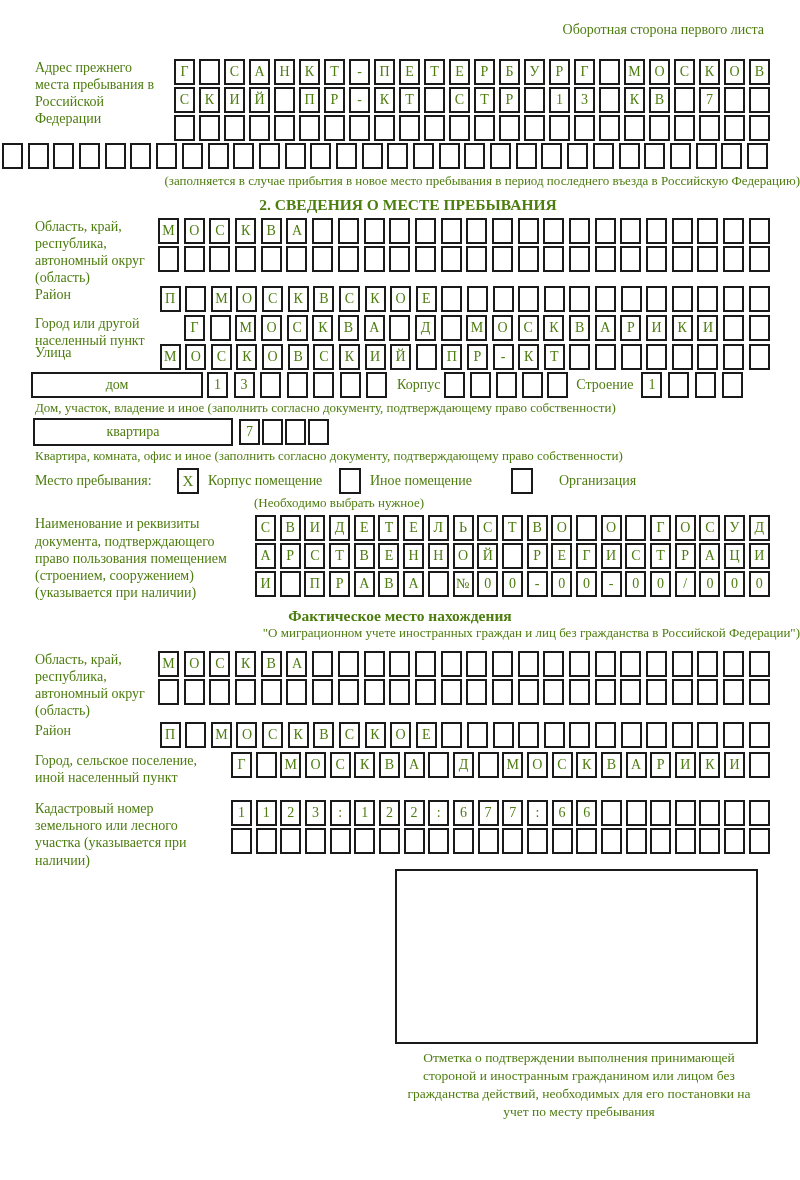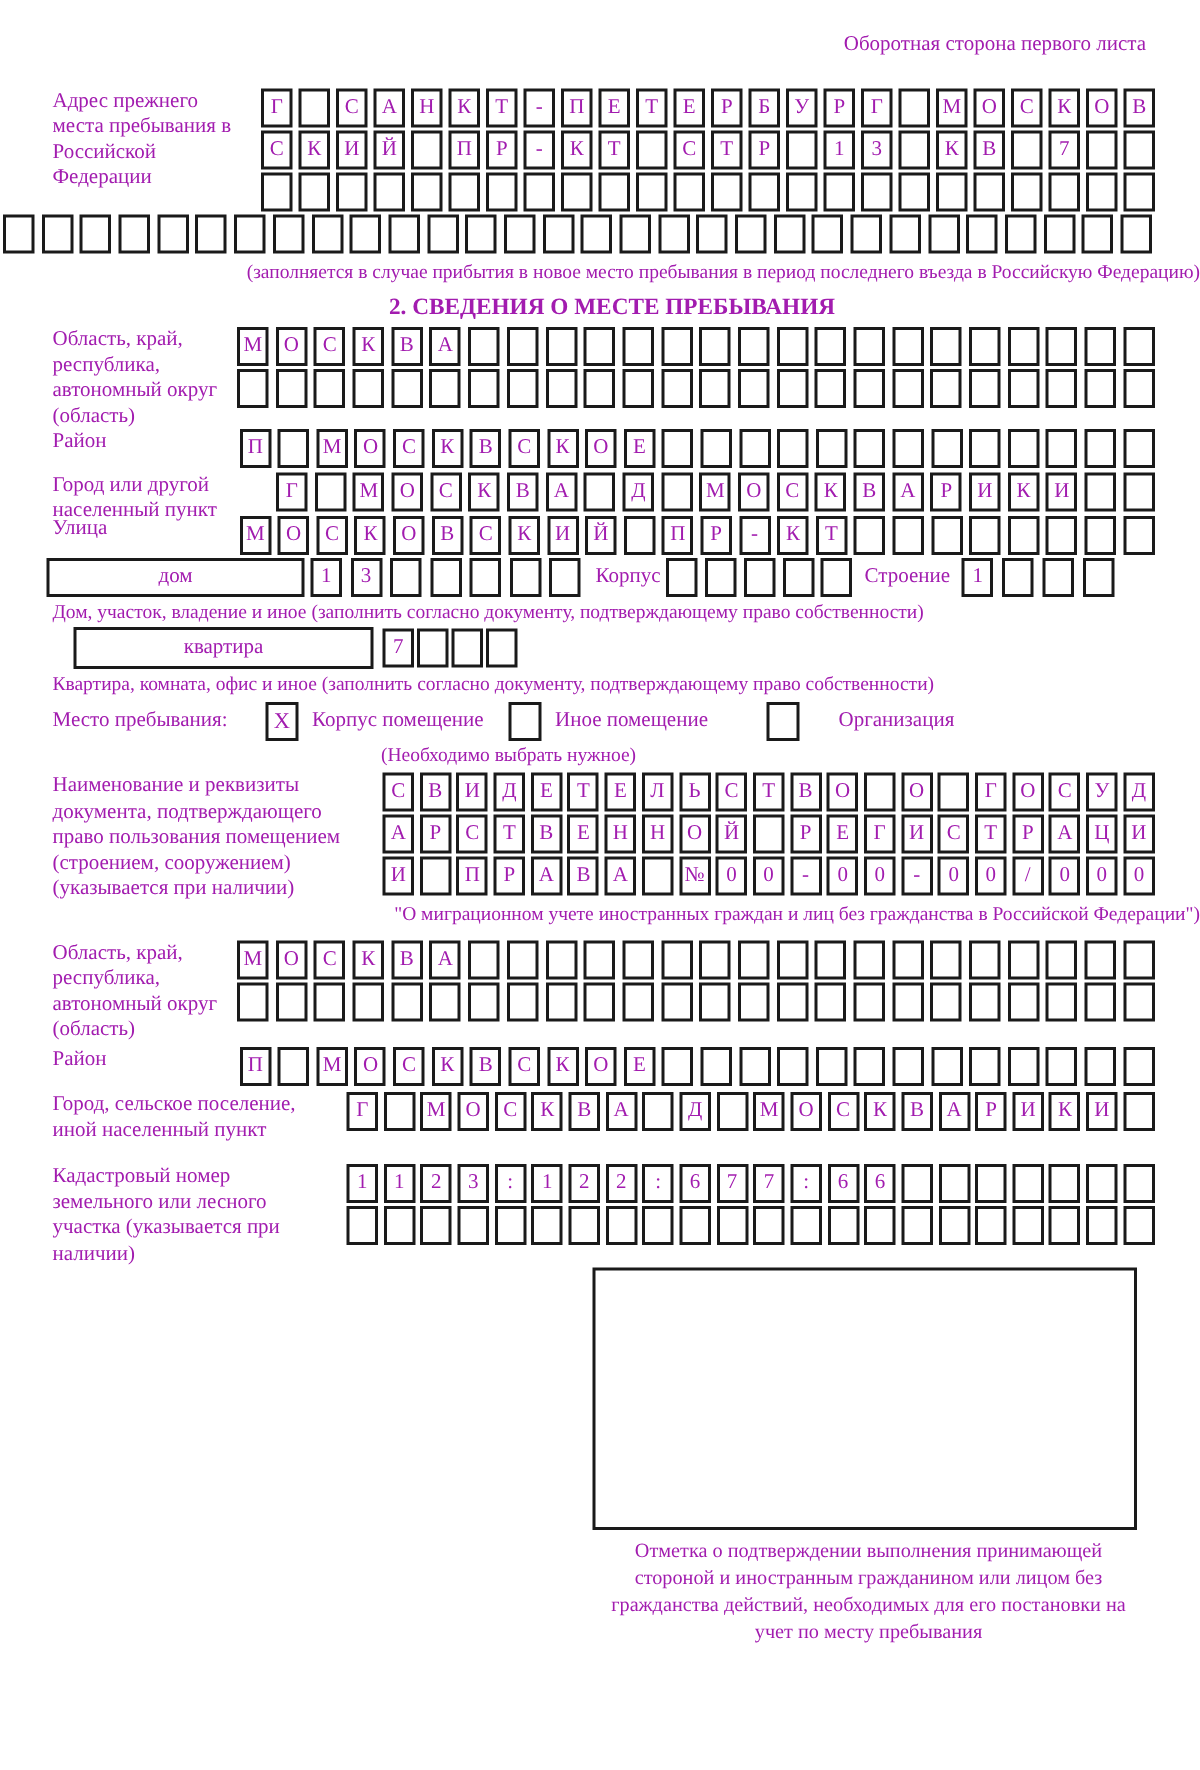"Оборотная сторона первого листа" .page { color: #a21caf -> #4d7c0f }
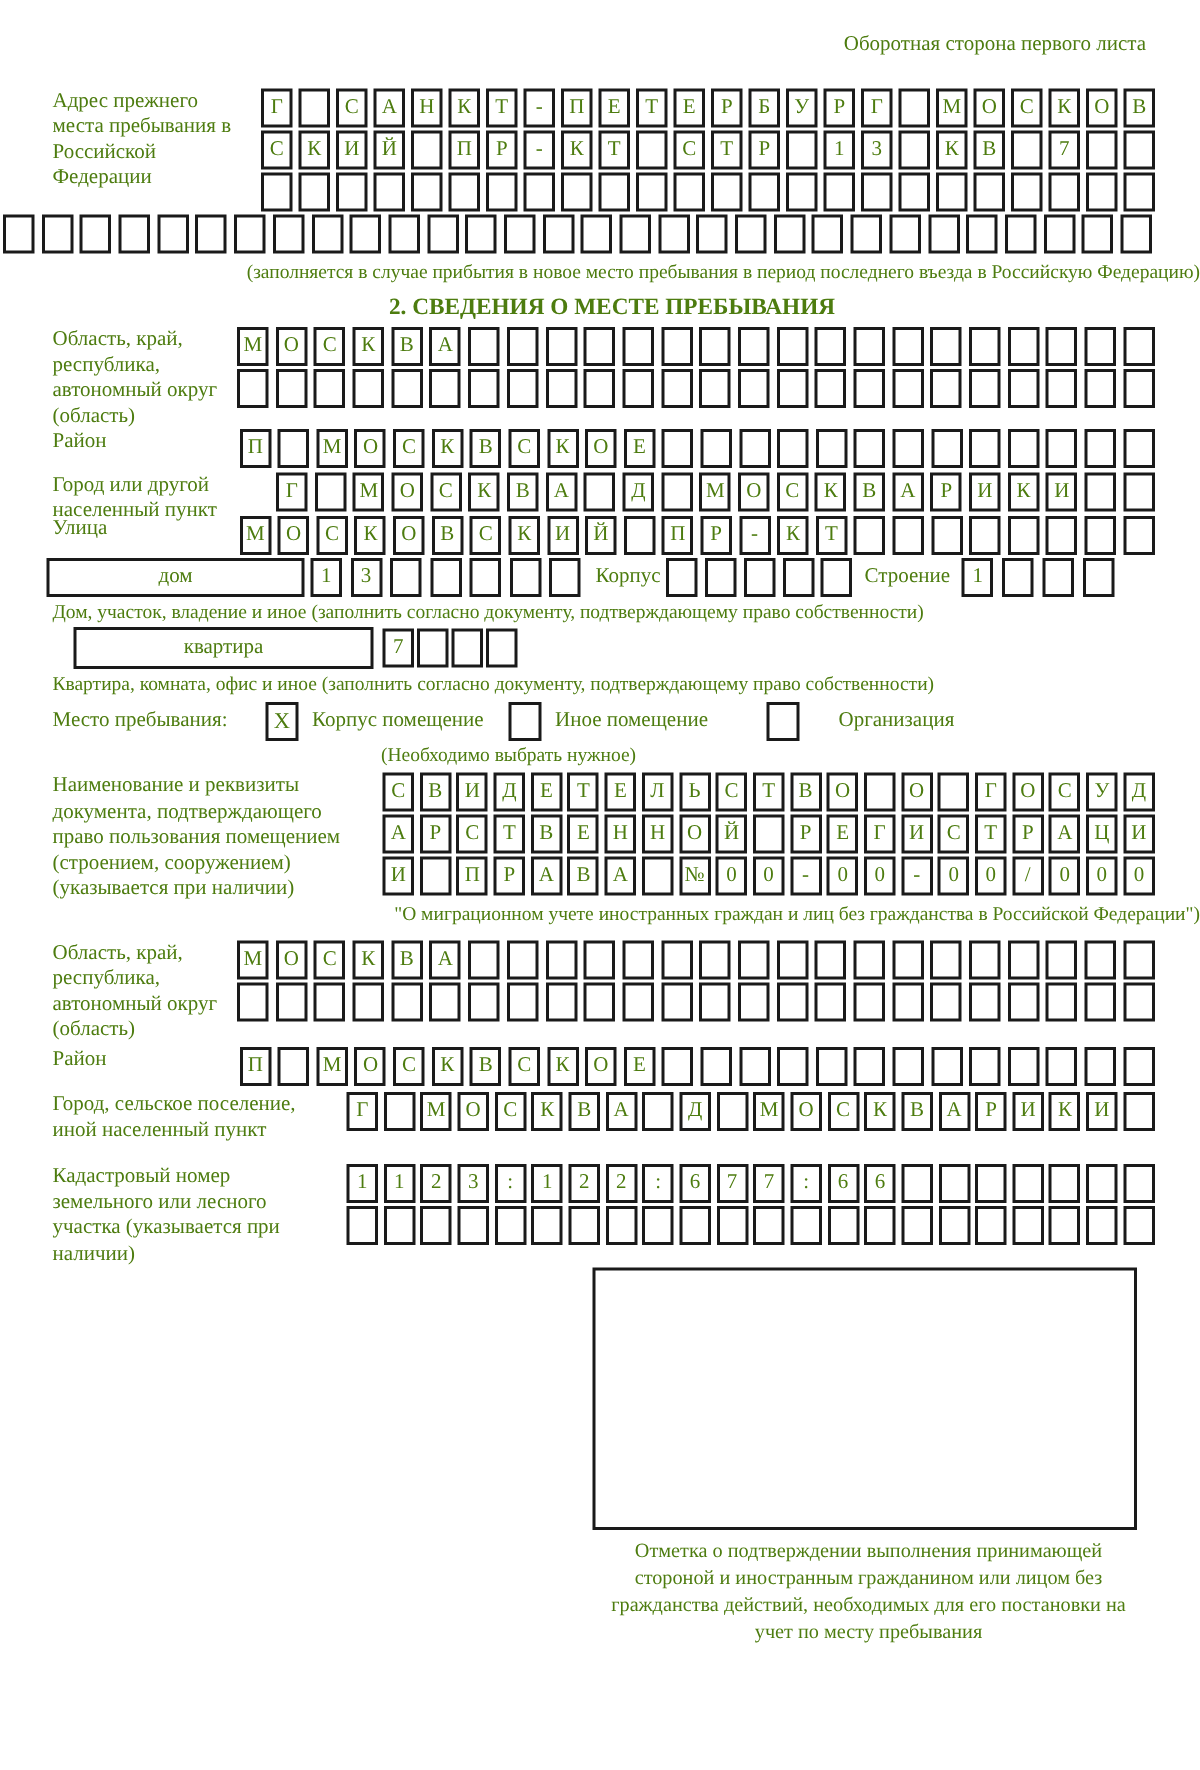"квартира" .kvbox { margin-left: 16px -> none }
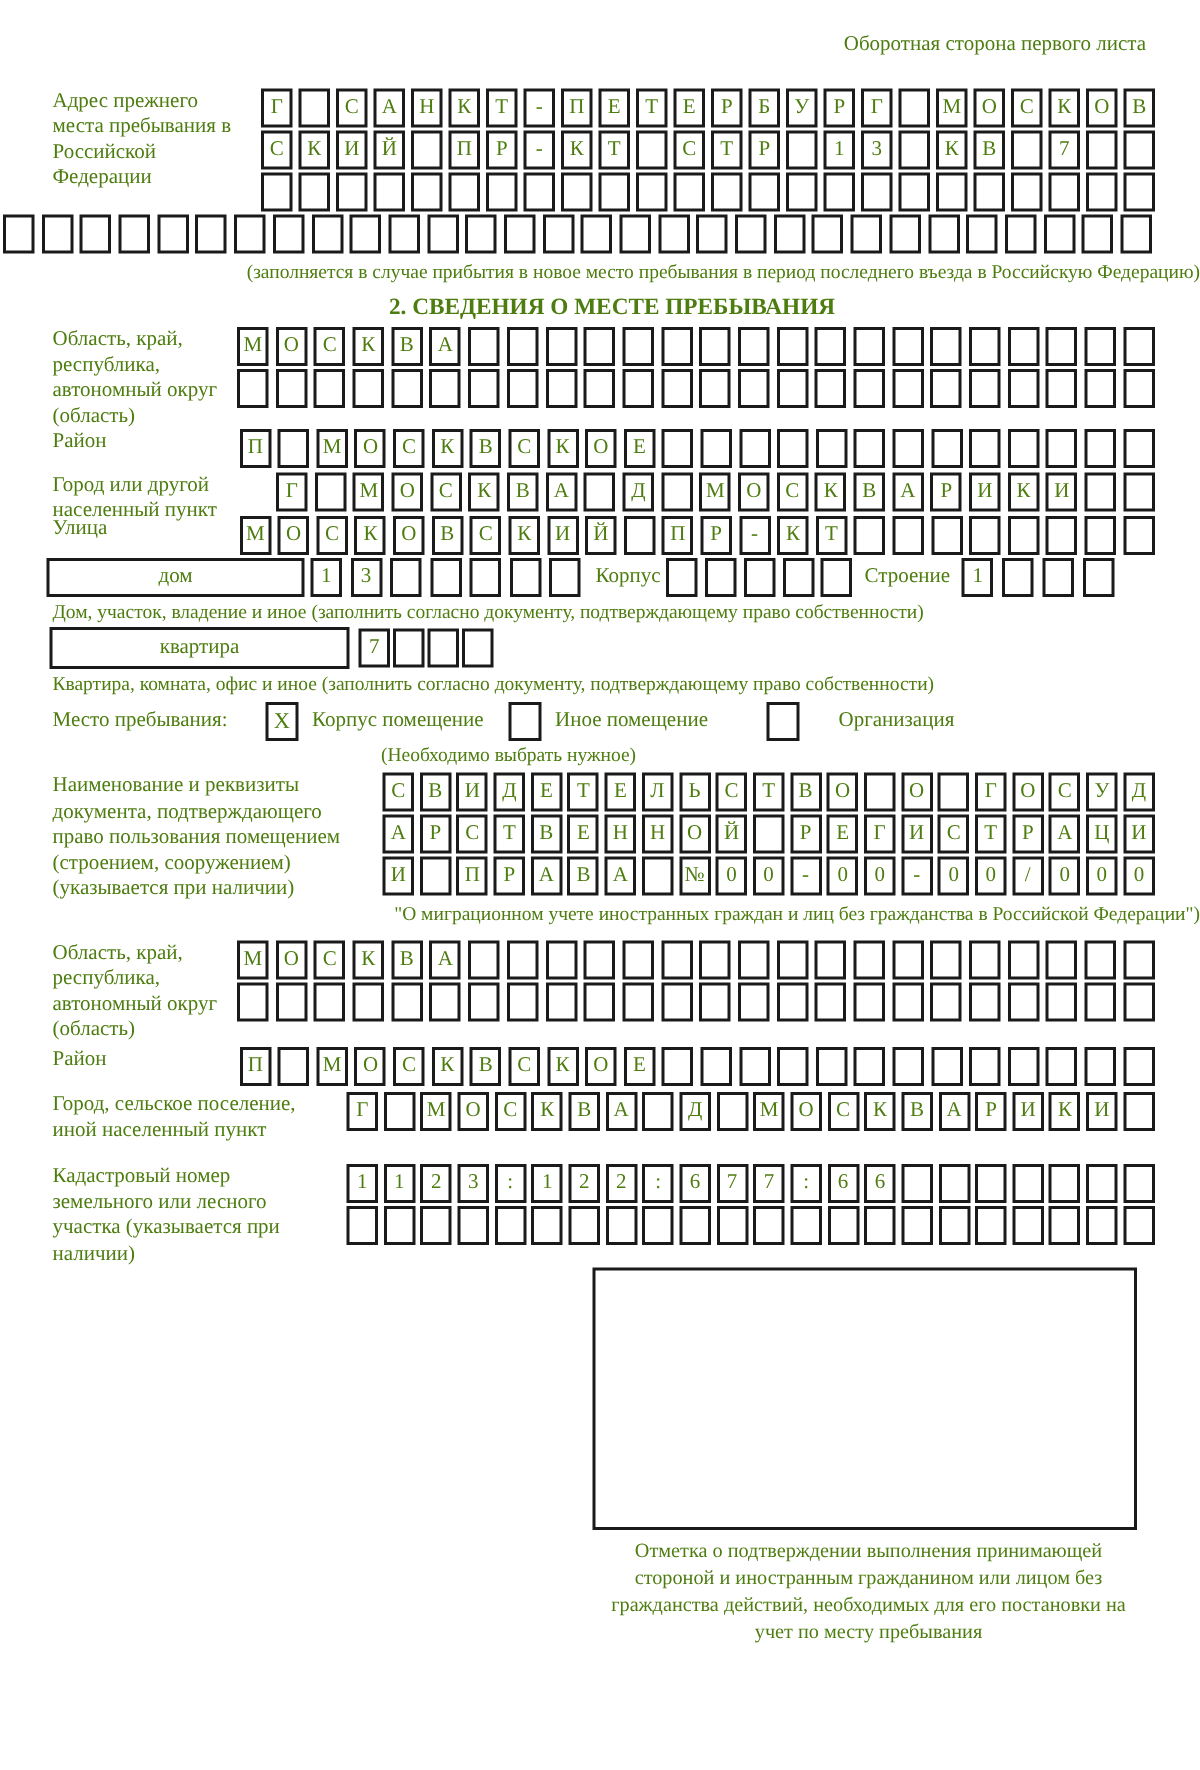"Фактическое место нахождения" div.title { html: none -> <div>Фактическое место нахождения</div> }
